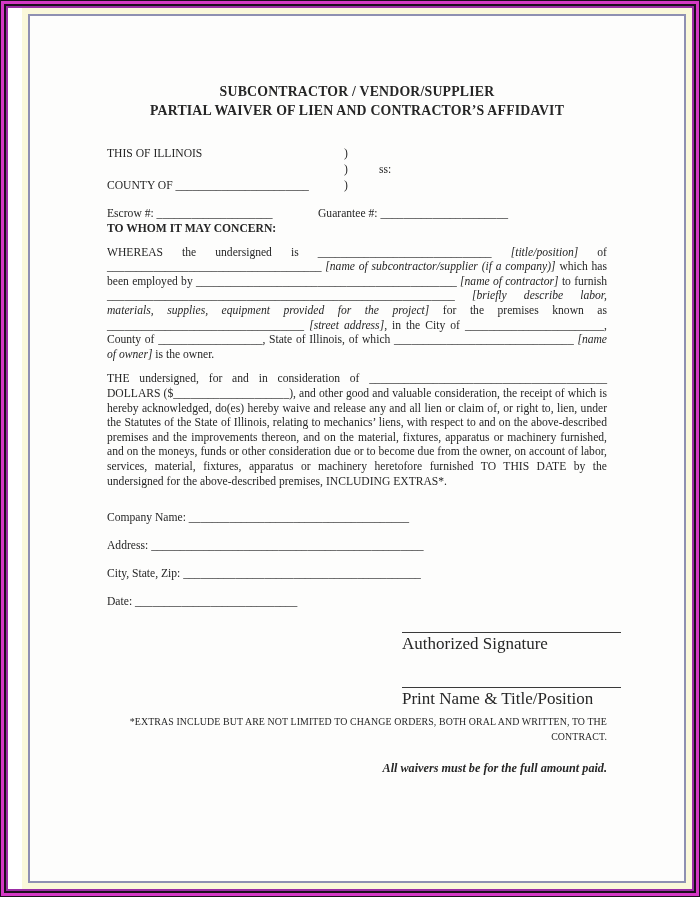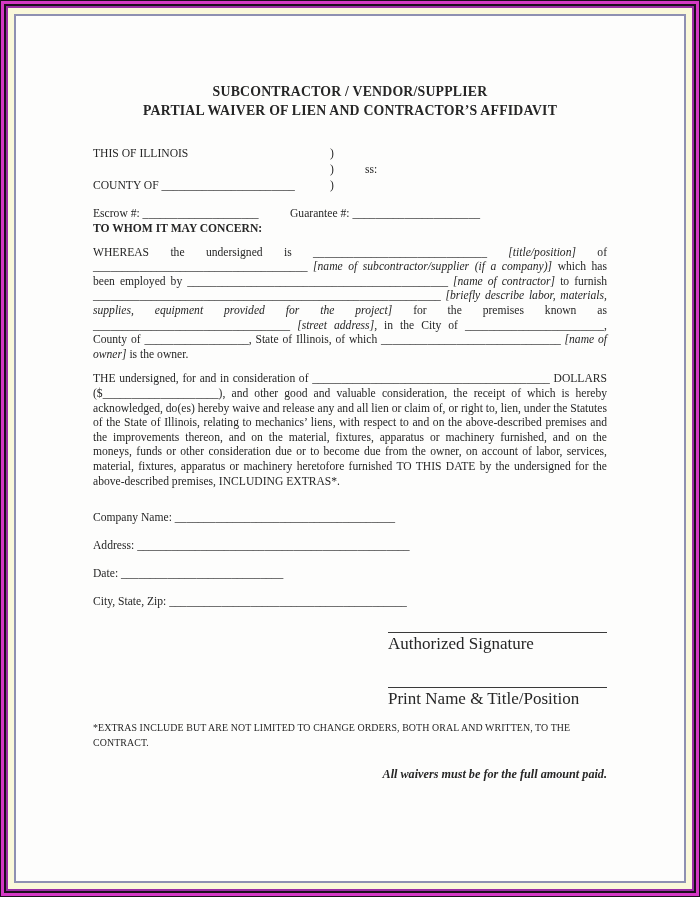"SUBCONTRACTOR / VENDOR/SUPPLIER" .frame3 { padding-left: none -> 14px }
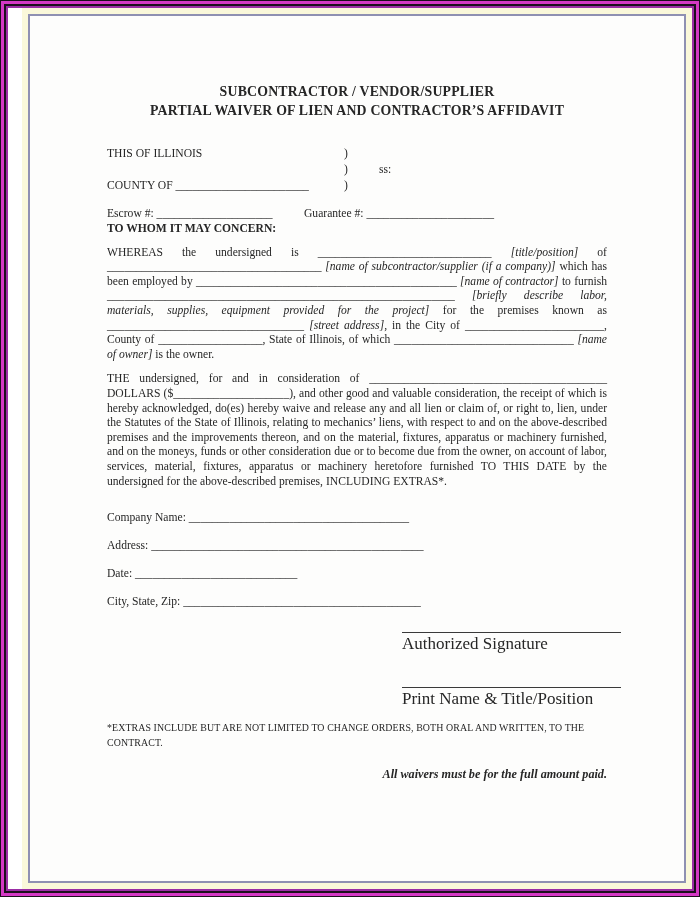"Guarantee #: ______________________" .escrow-row .guarantee { left: 197px -> 211px }
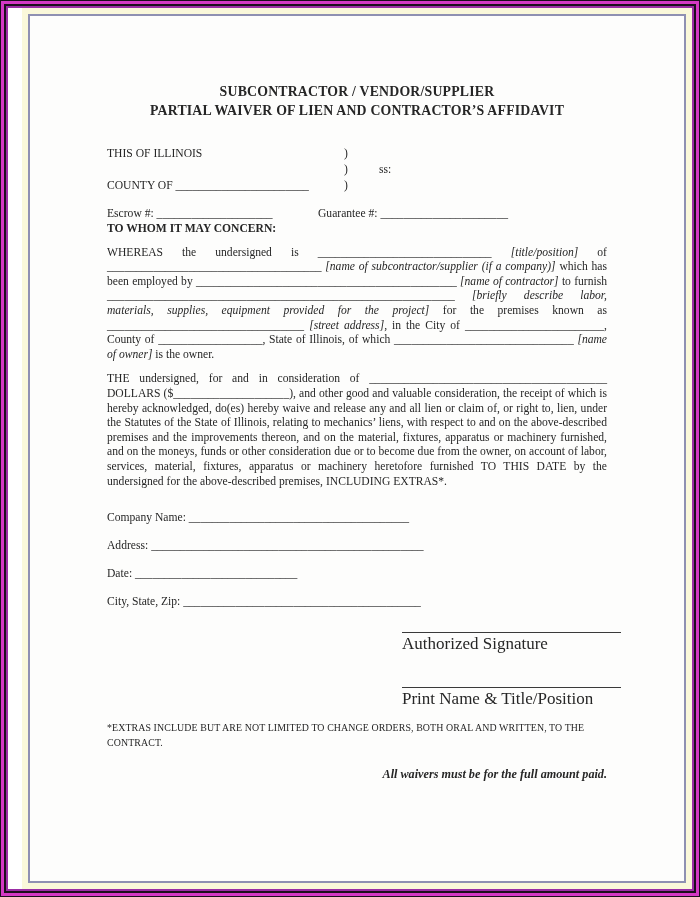"Date: ____________________________" div.field-row { order: before "City, State, Zip:" -> after "City, State, Zip:" }
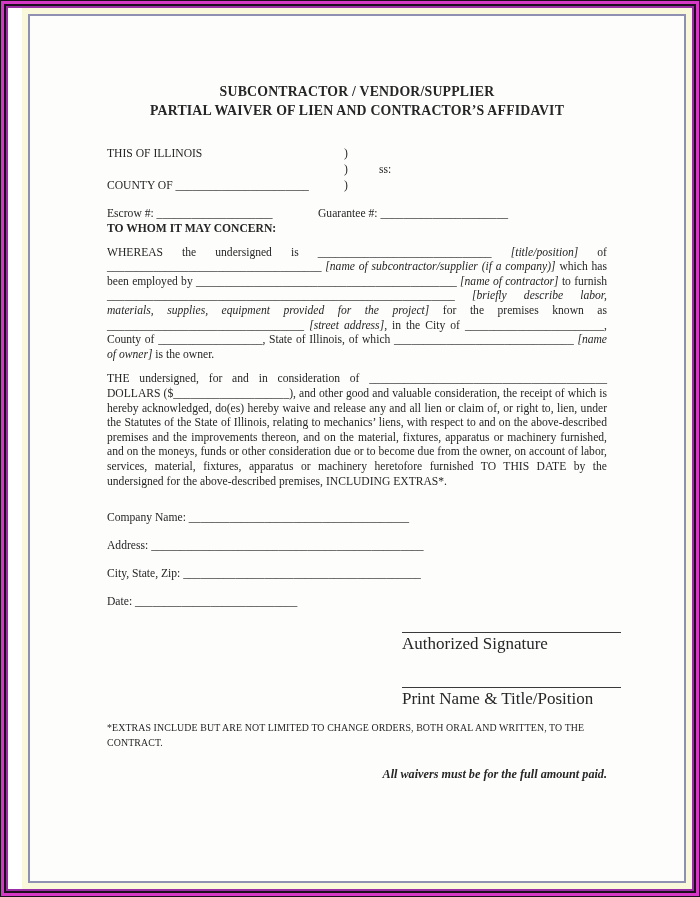"*EXTRAS INCLUDE BUT ARE NOT" .footnote { margin-top: 15px -> 9px; text-align: left -> right }
